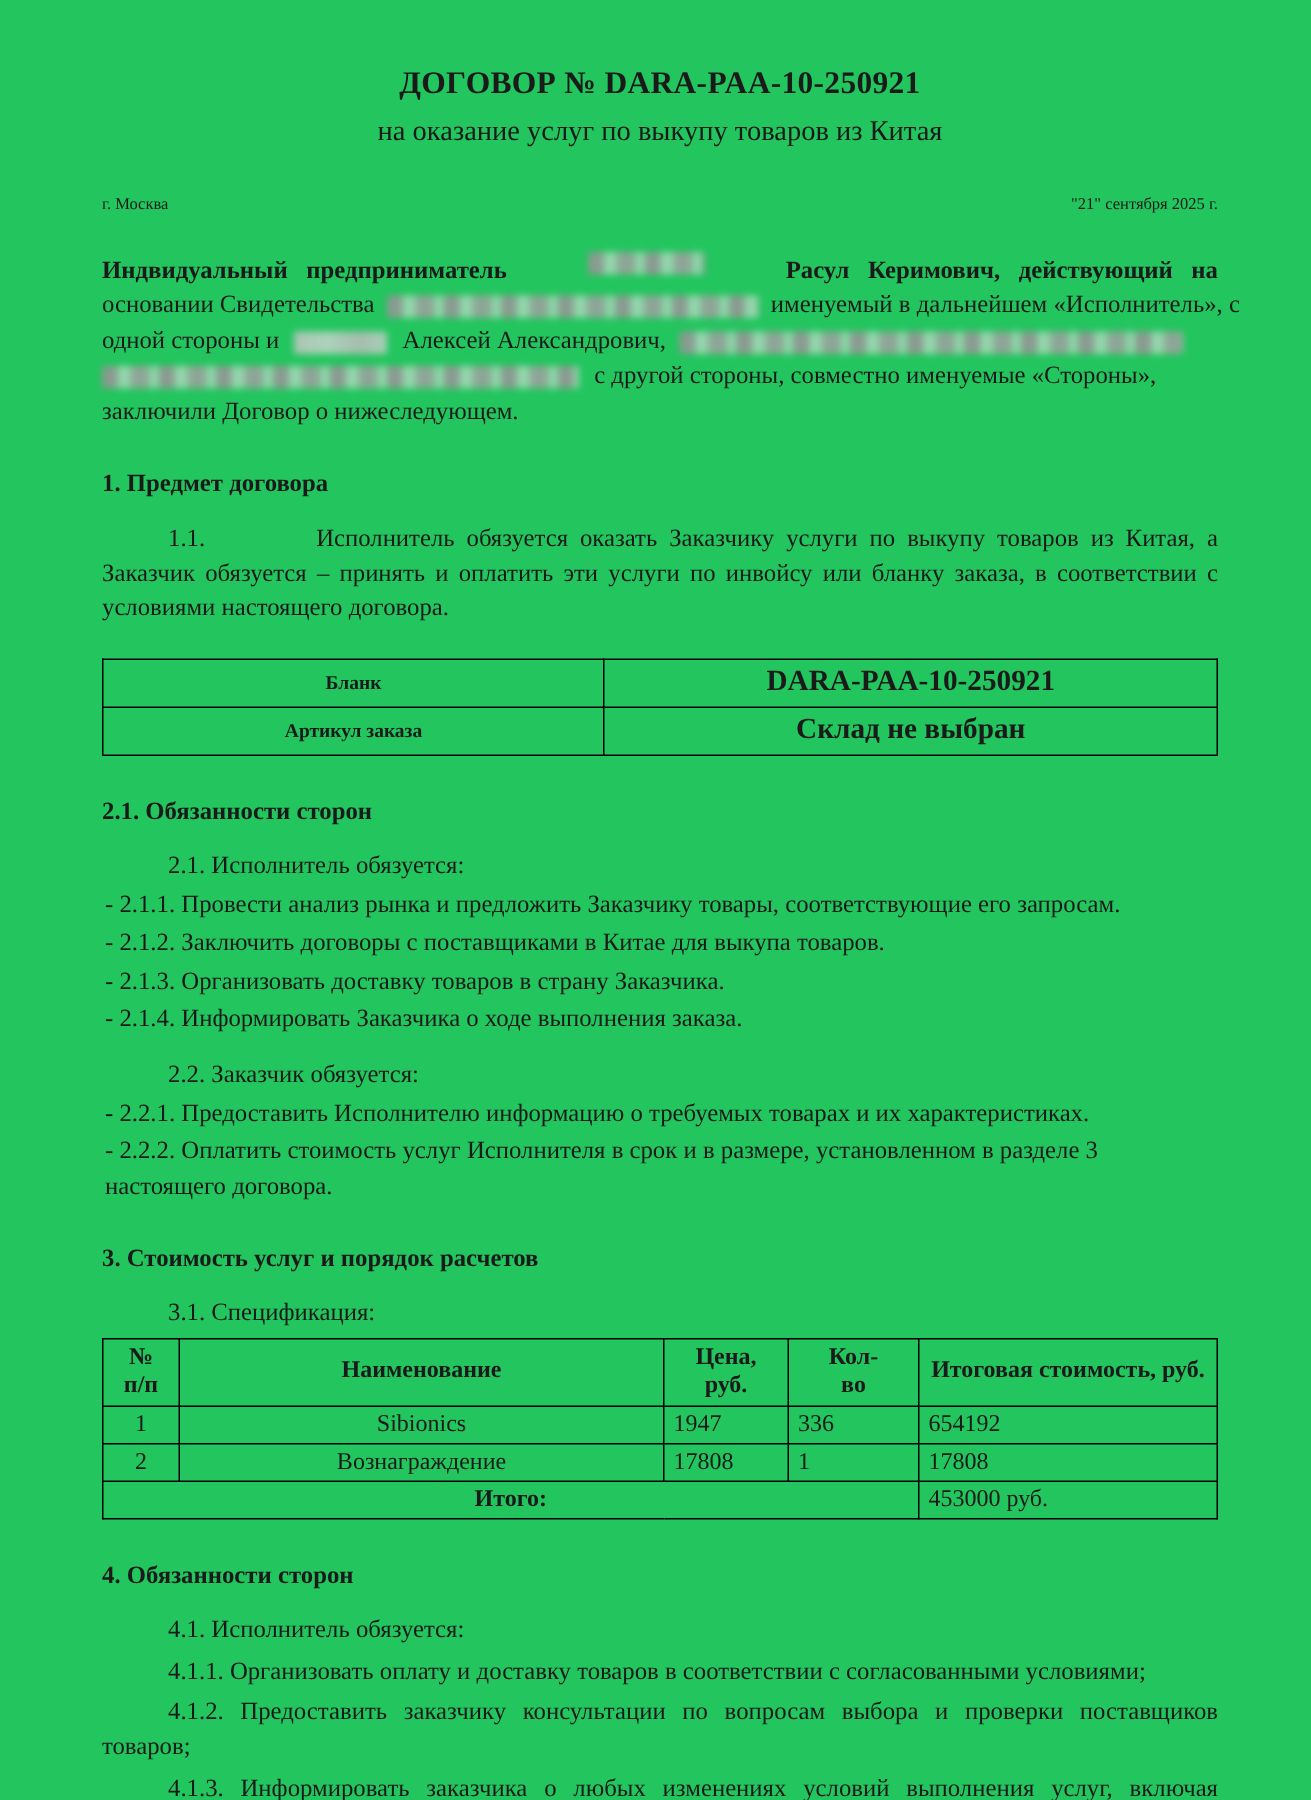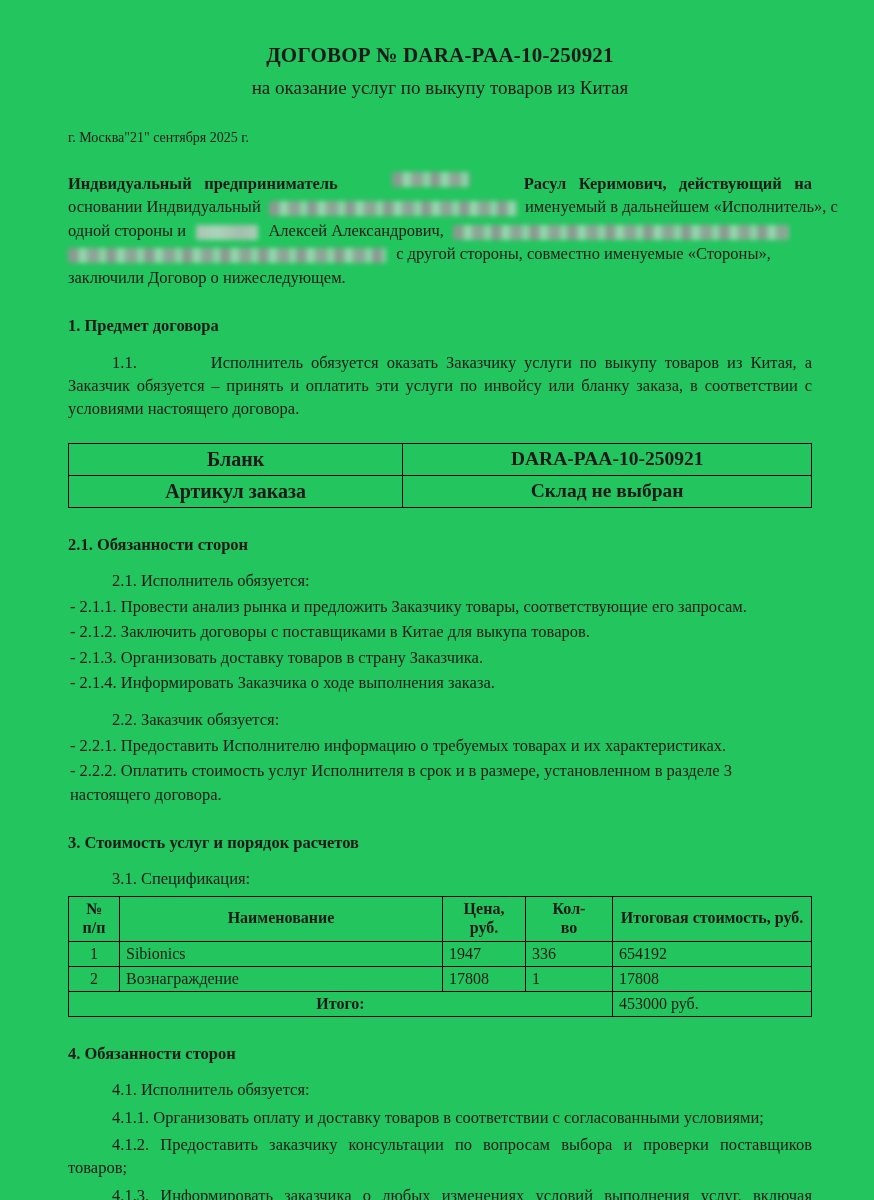"г. Москва" .place-date { font-size: 14px -> 11px; justify-content: flex-start -> space-between }
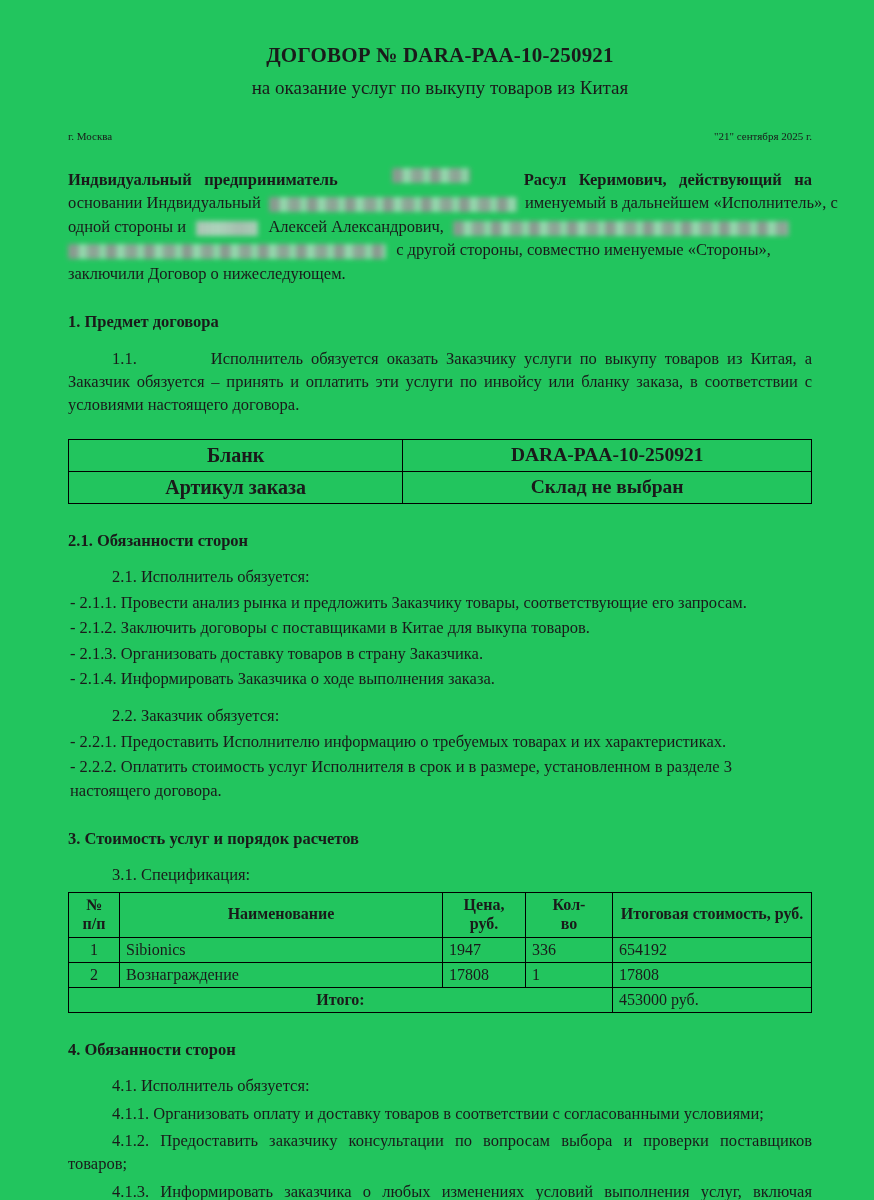"основании Индвидуальный" span { text: Индвидуальный -> Свидетельства }
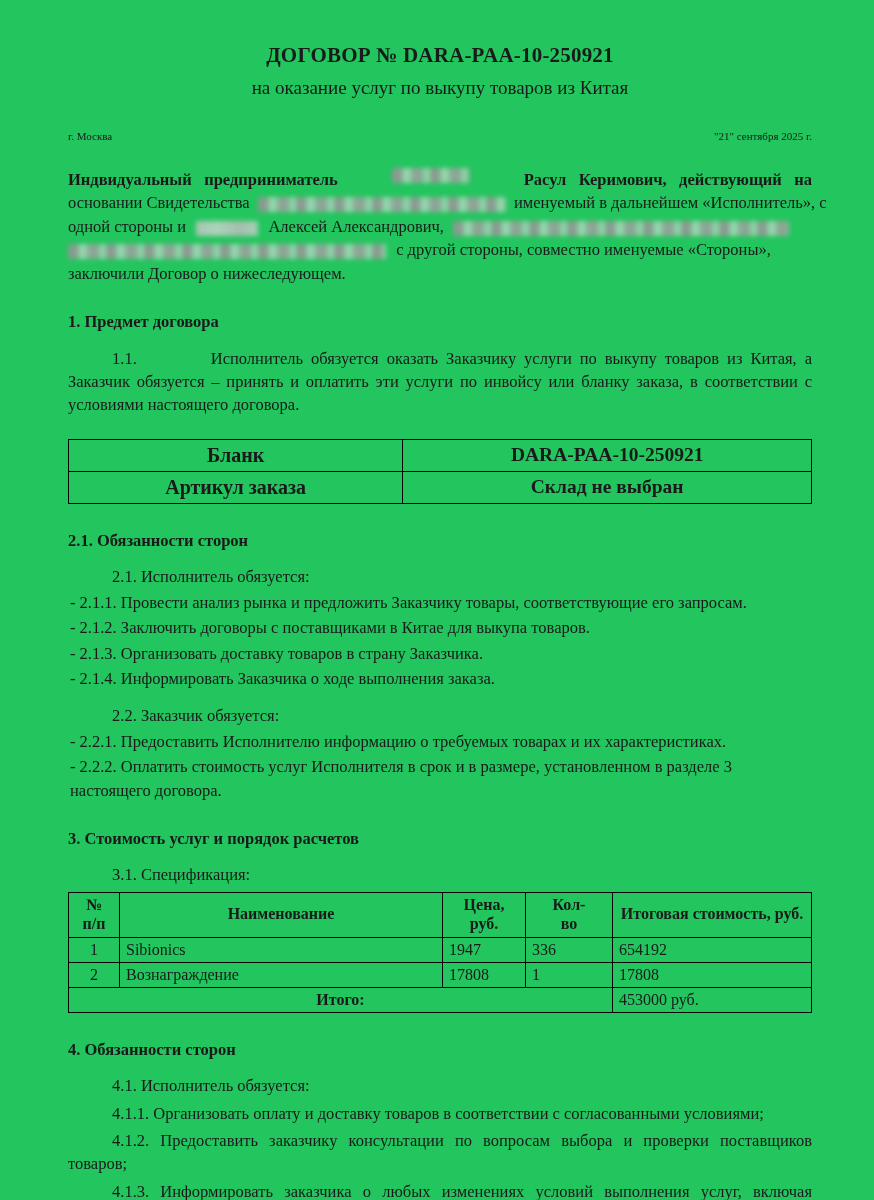"Бланк" table.blank-table td.label { font-size: 20px -> 13px }
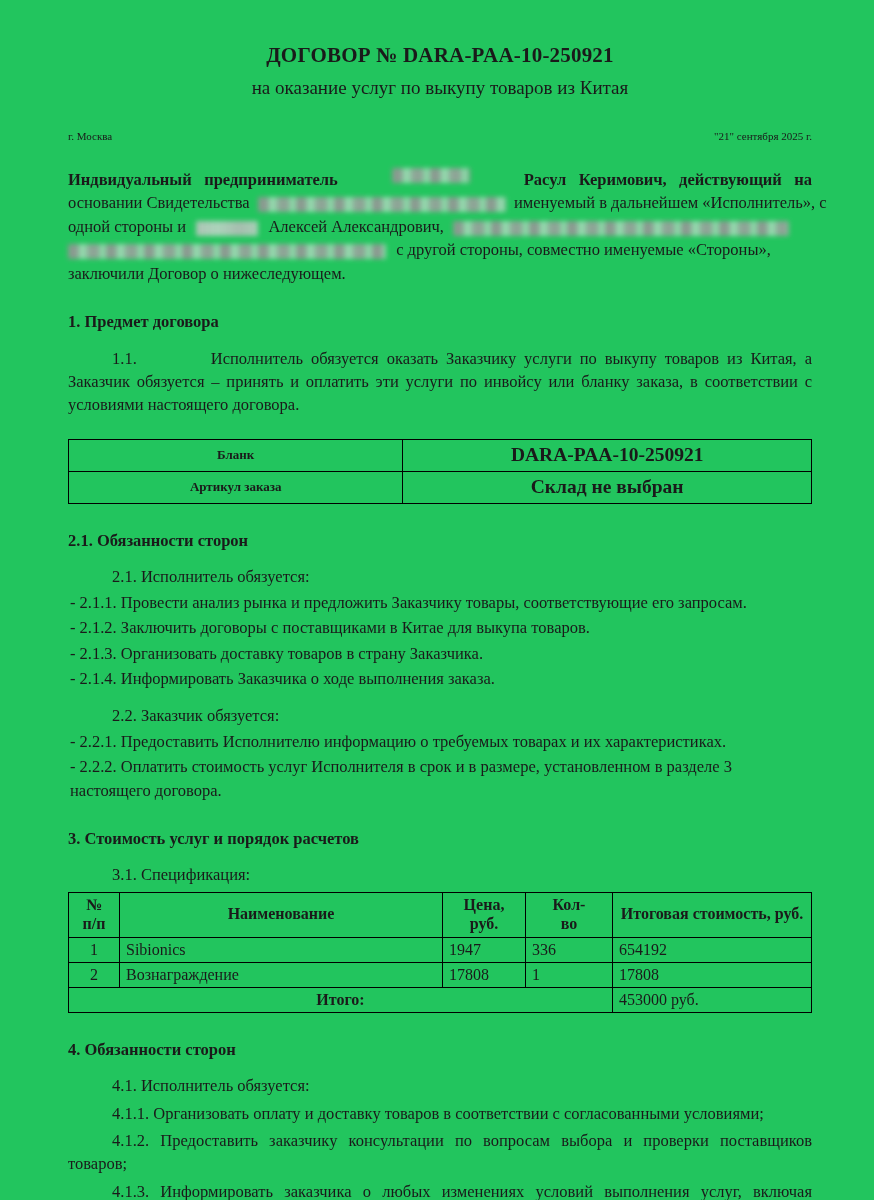"Sibionics" td.c-name { text-align: left -> center }
